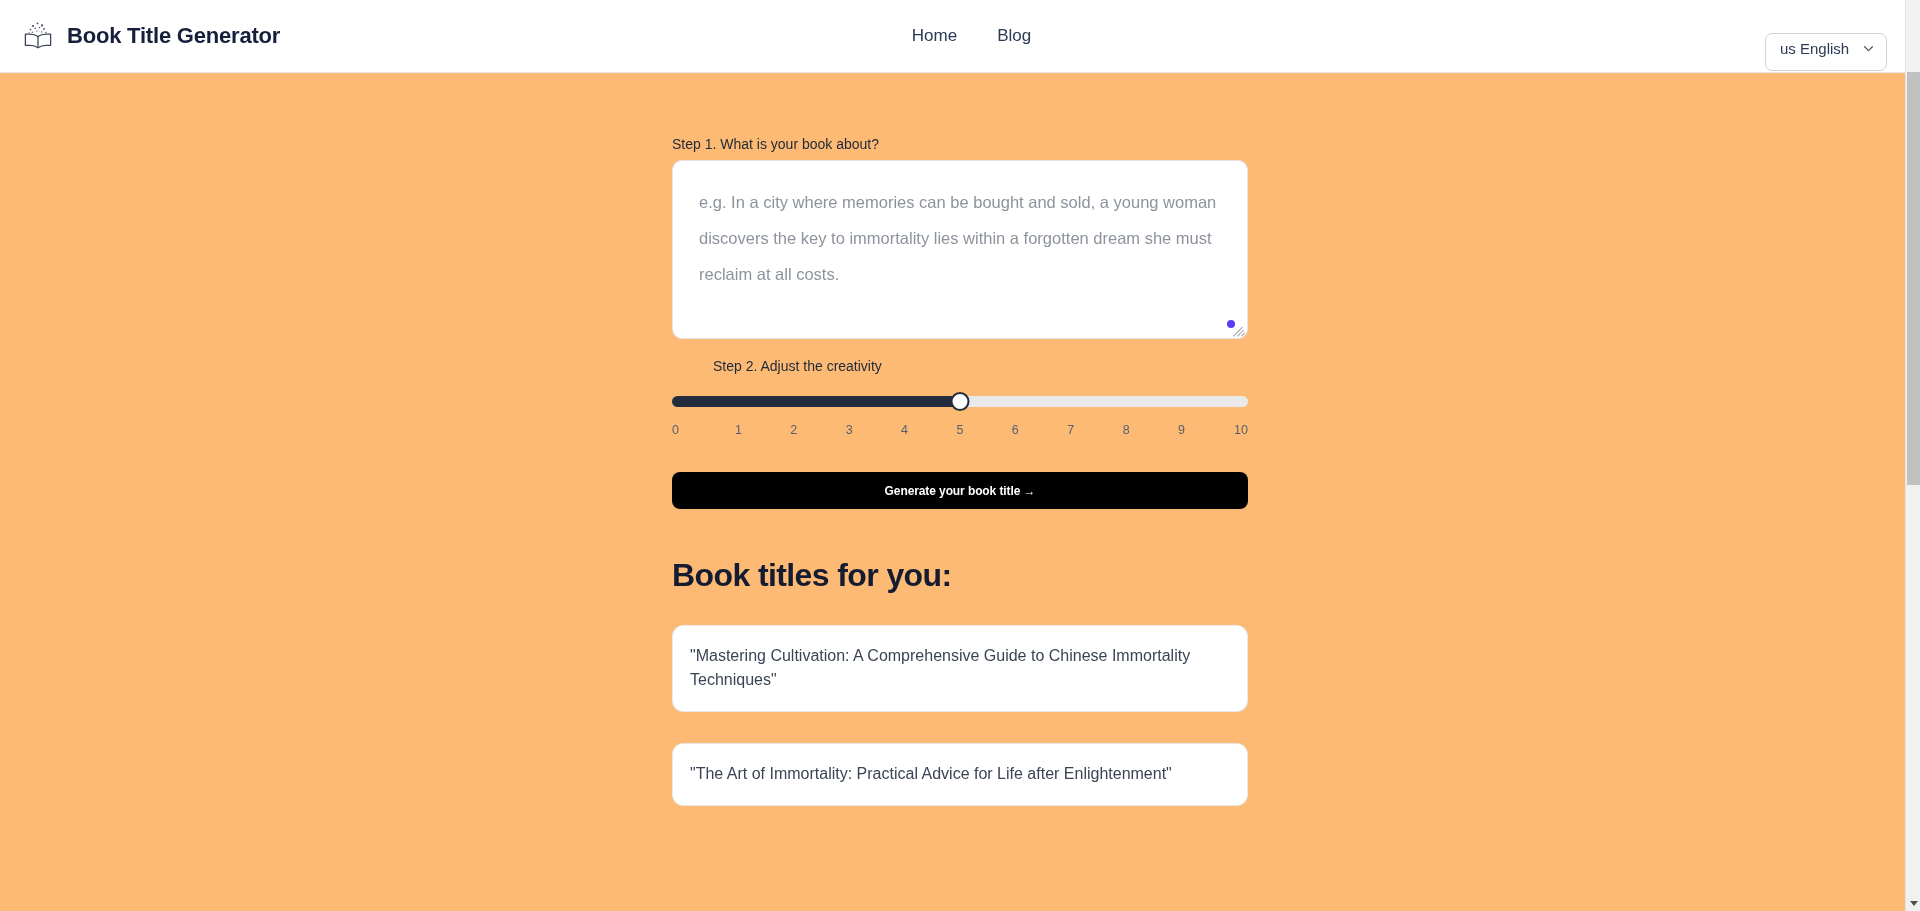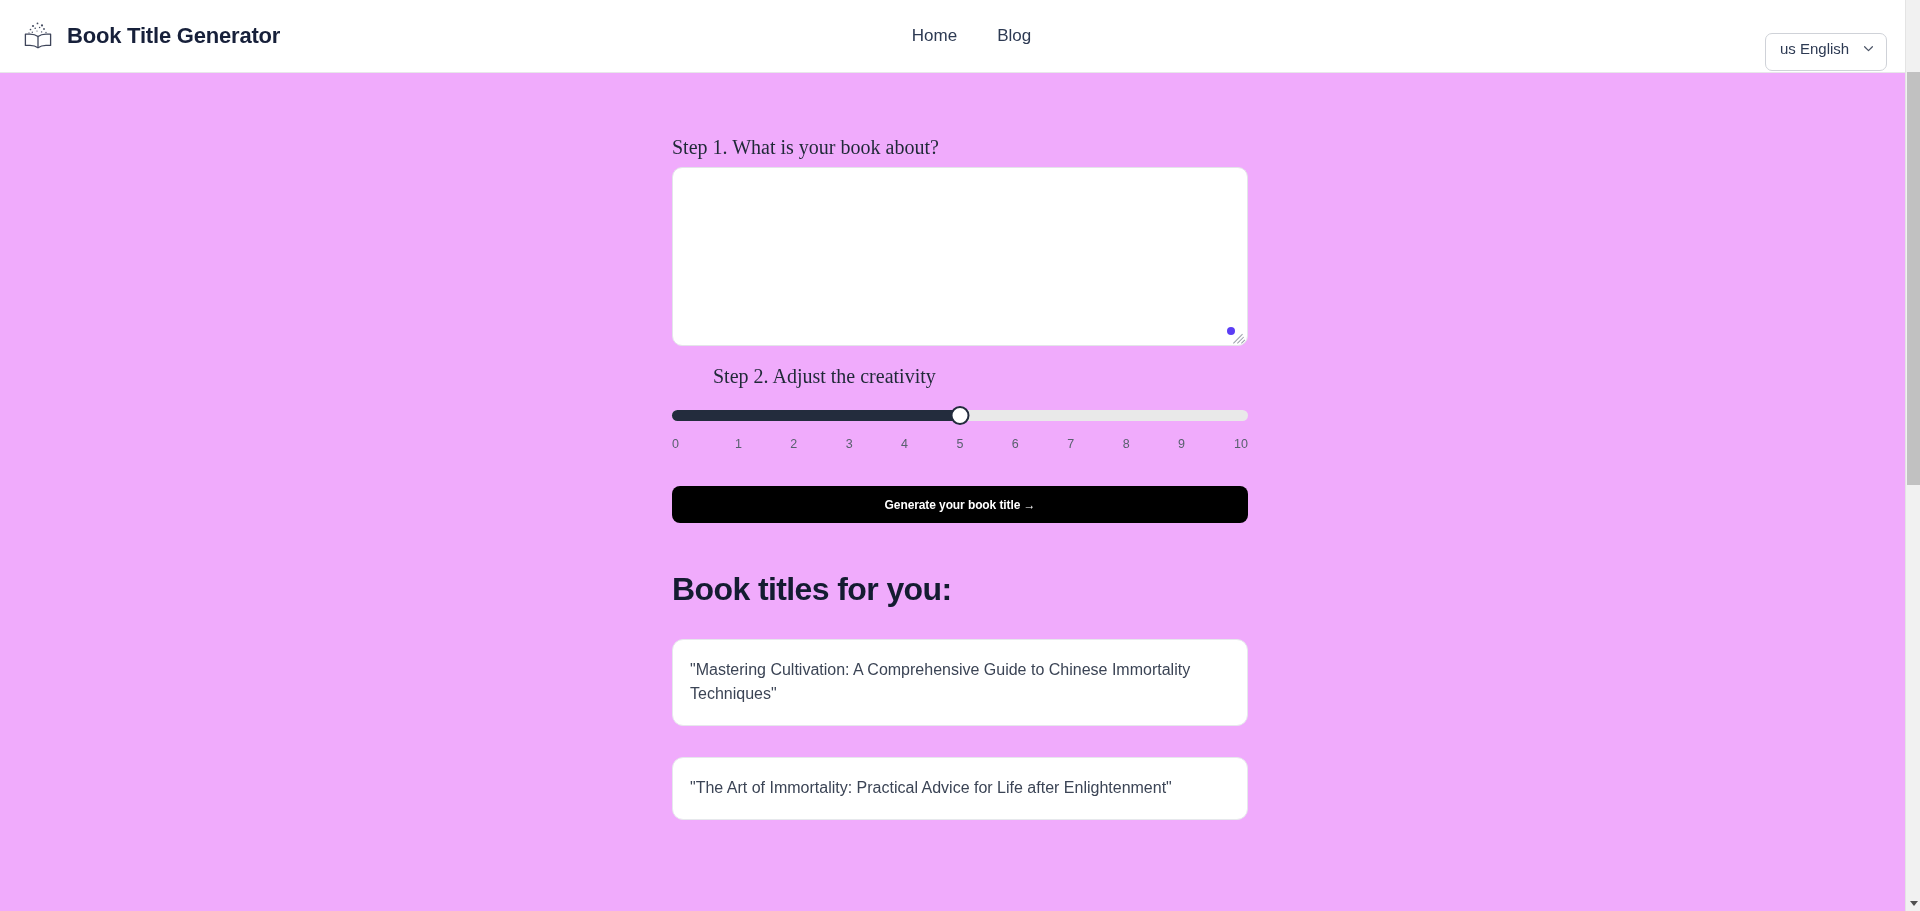"Book Title Generator" .viewport { background: #f0abfc -> #fdba74 }
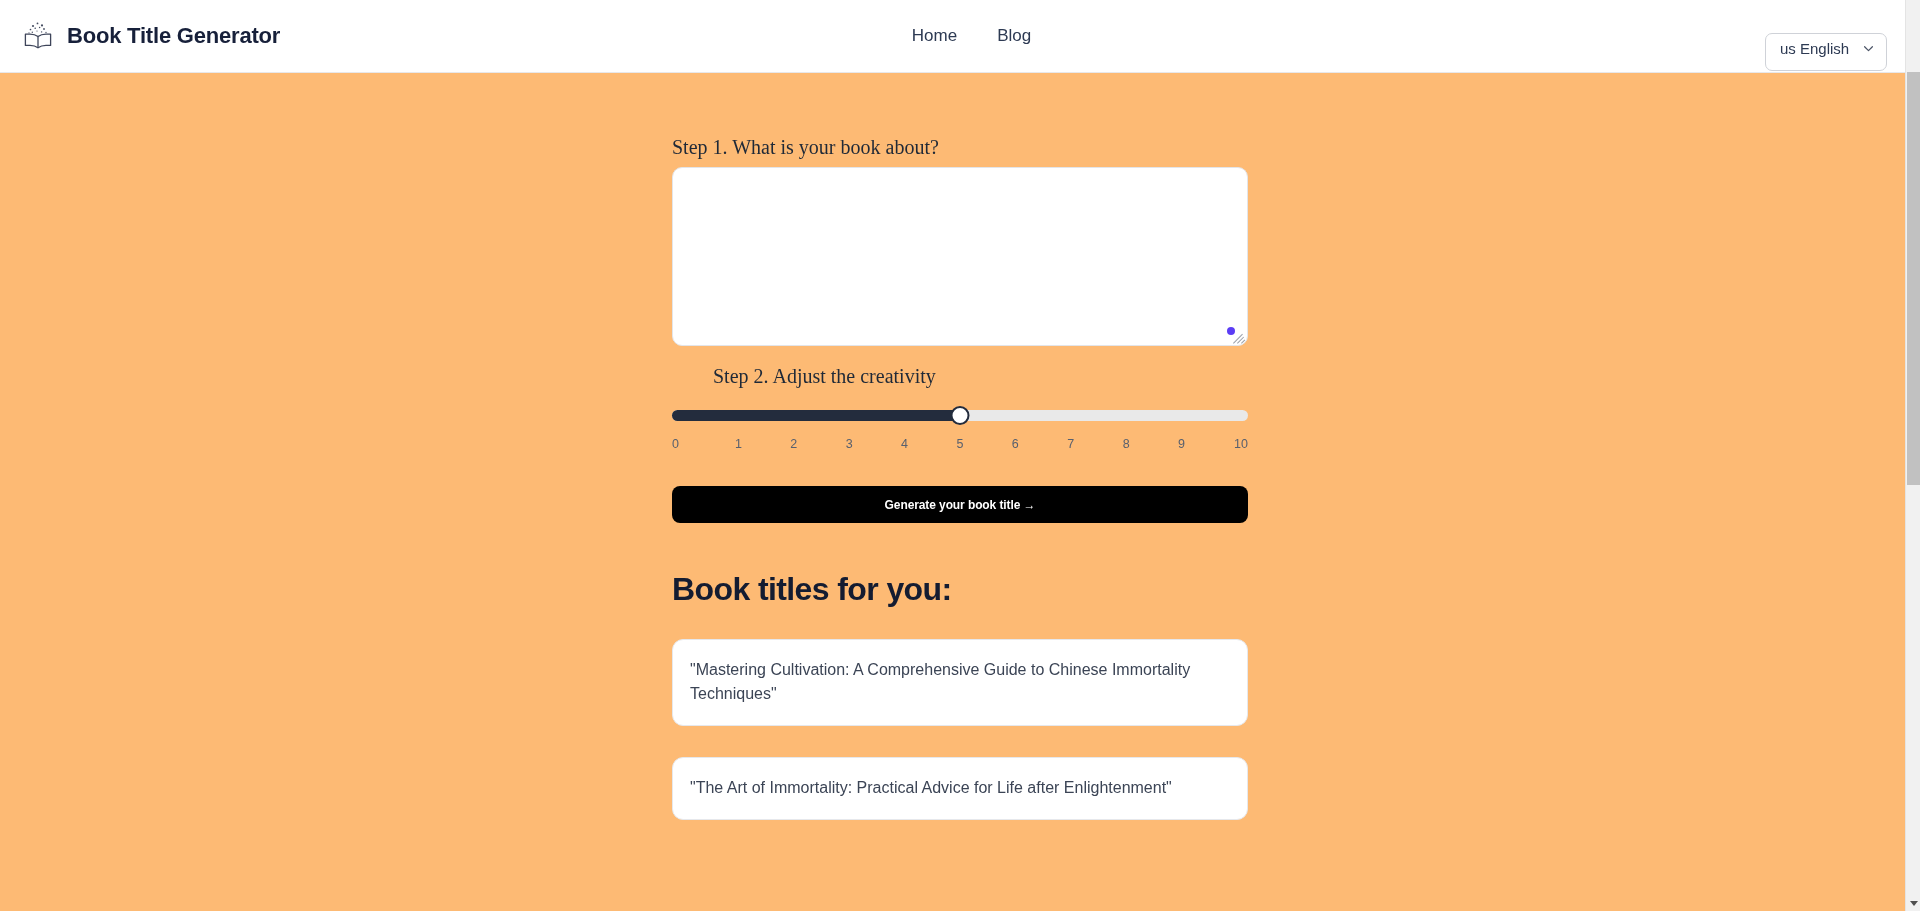"Step 1. What is your" .step-label { font-family: Liberation Serif, serif -> none; font-size: 20px -> 14px }
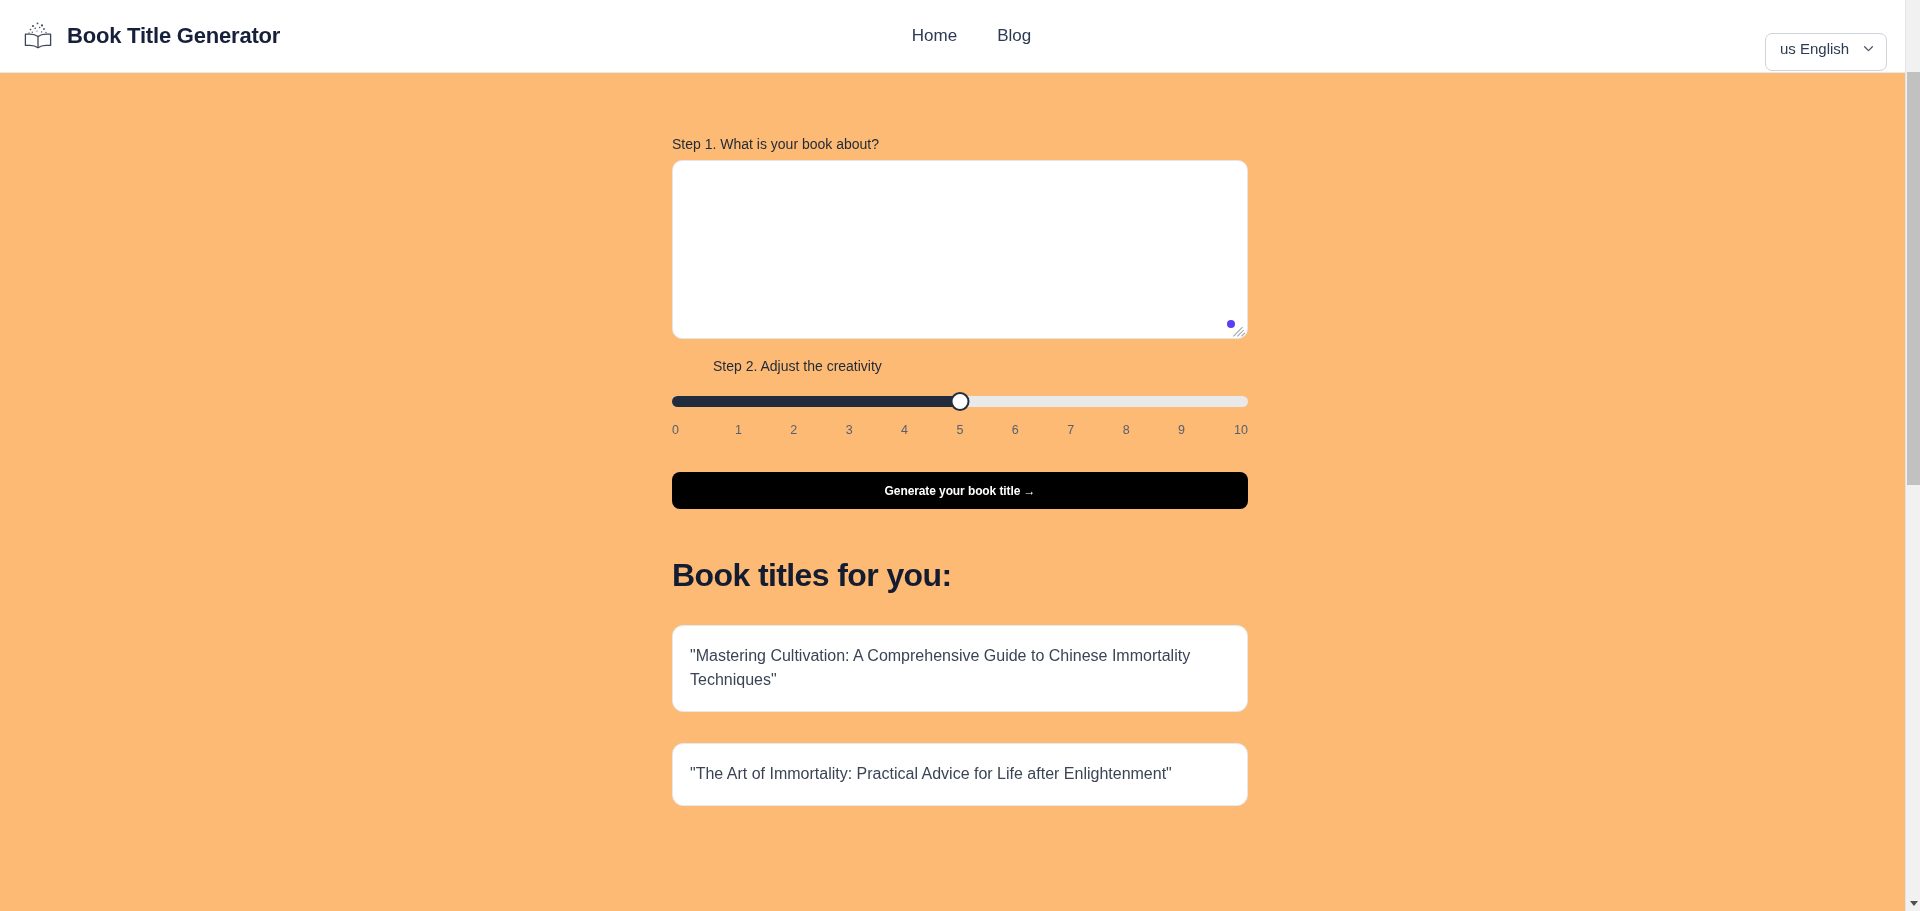"e.g. In a city where" p.textarea-placeholder { html: none -> <p>e.g. In a city where memories can be bought and sold, a young woman discovers the key to immortality lies within a forgotten dream she must reclaim at all costs.</p> }
